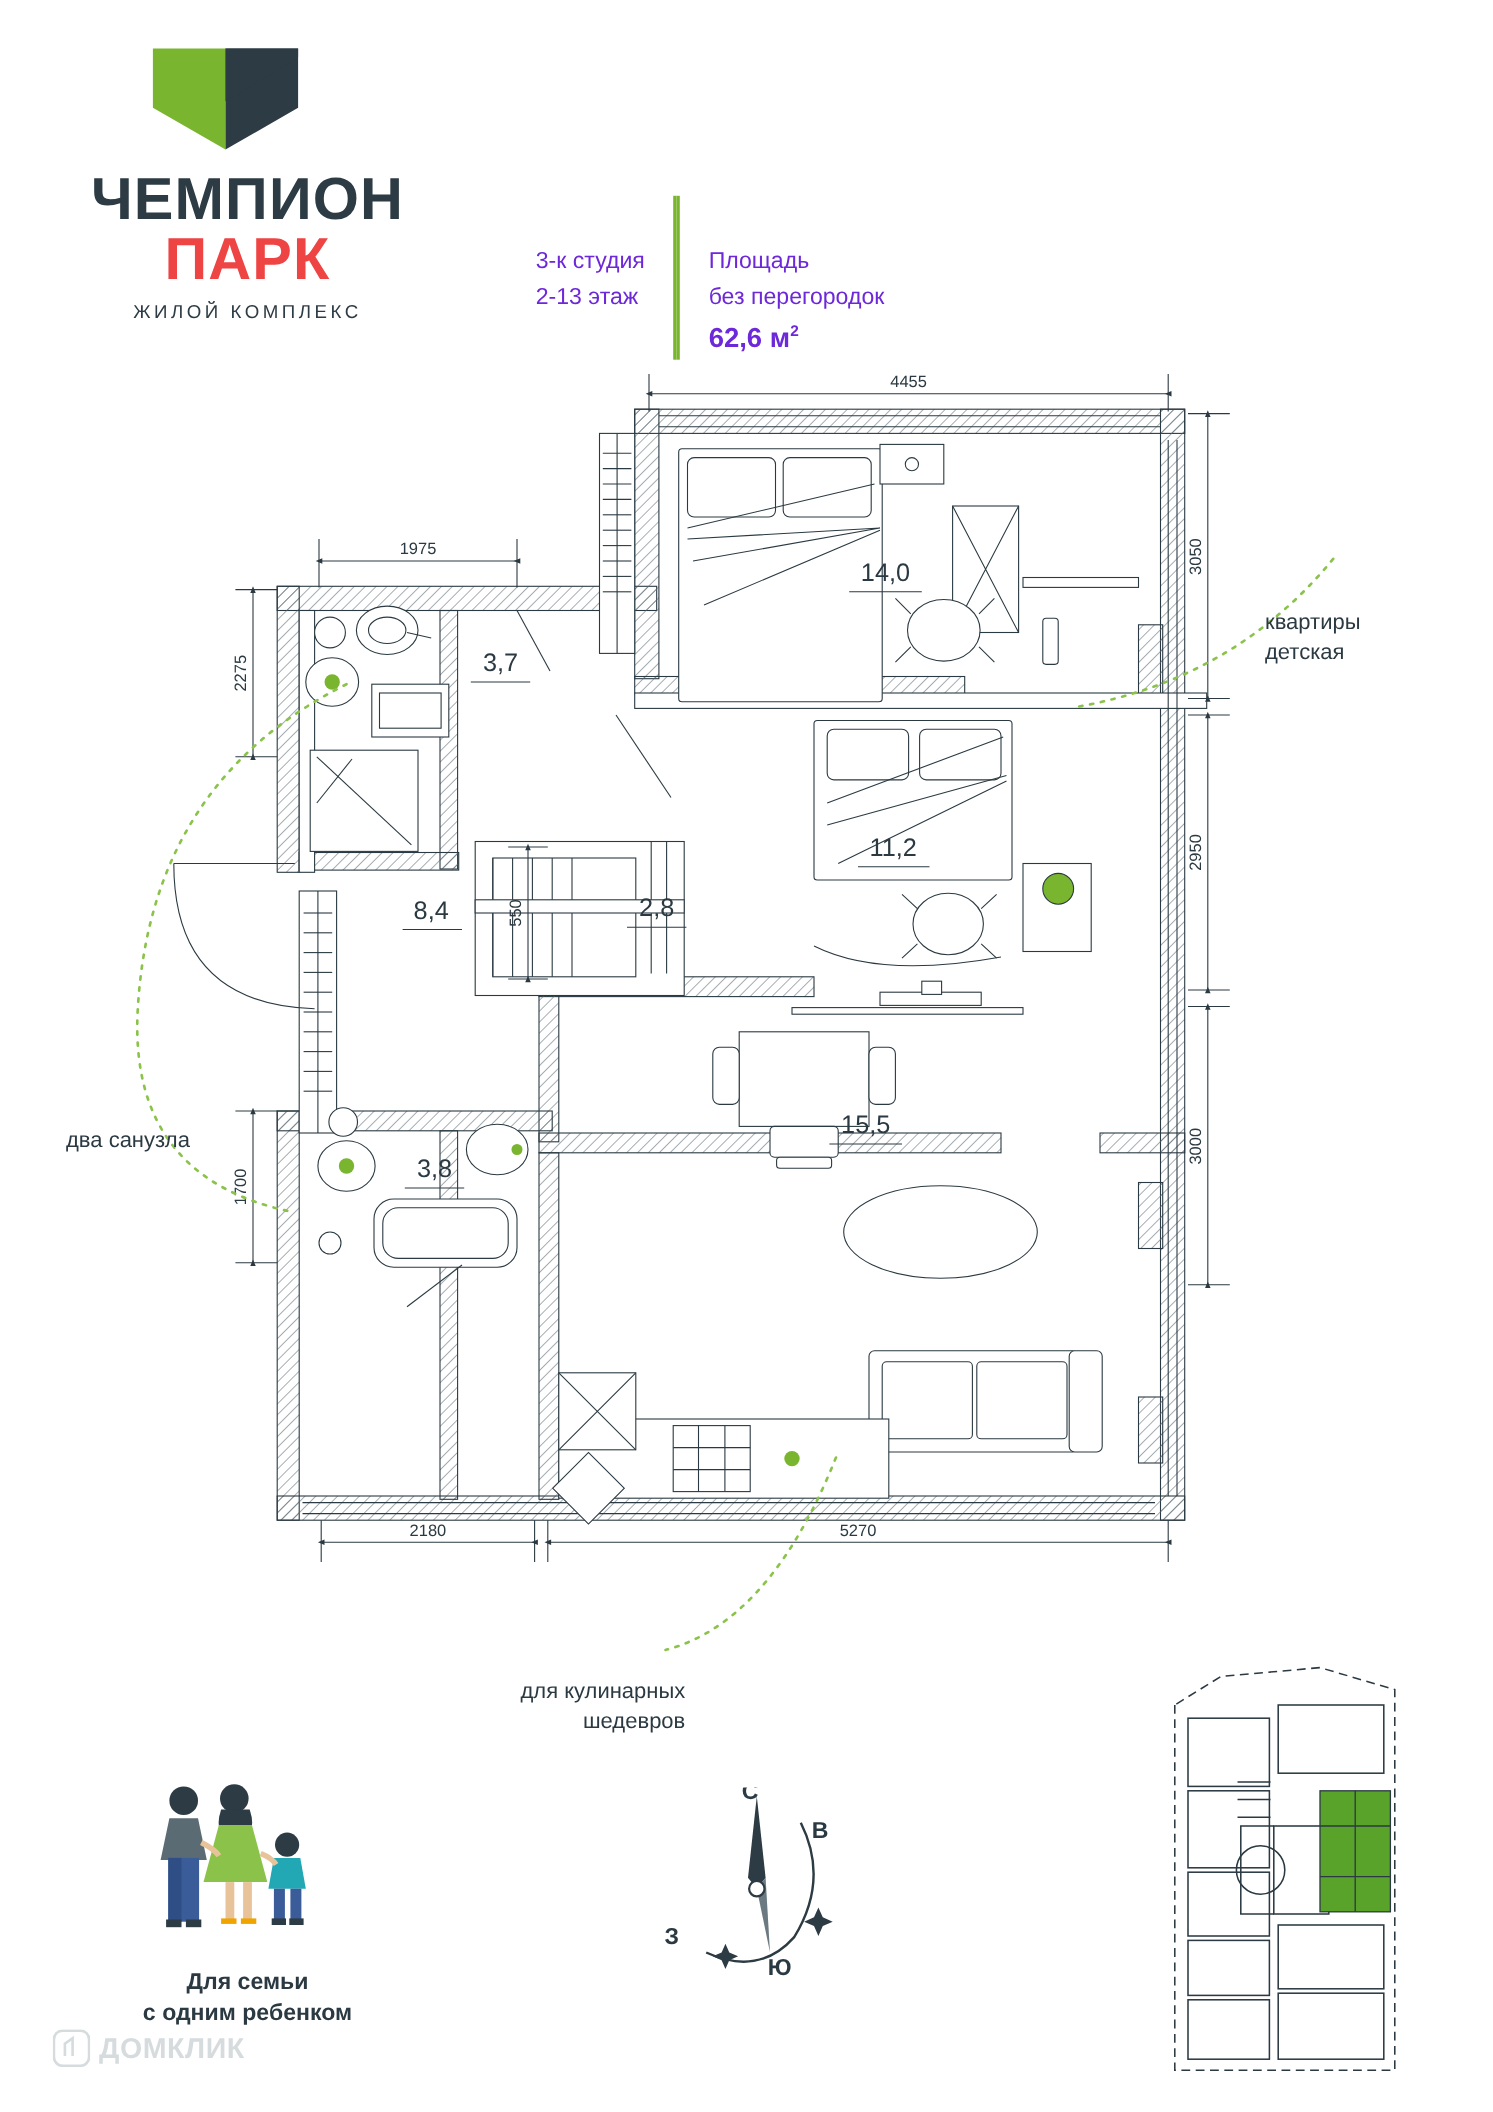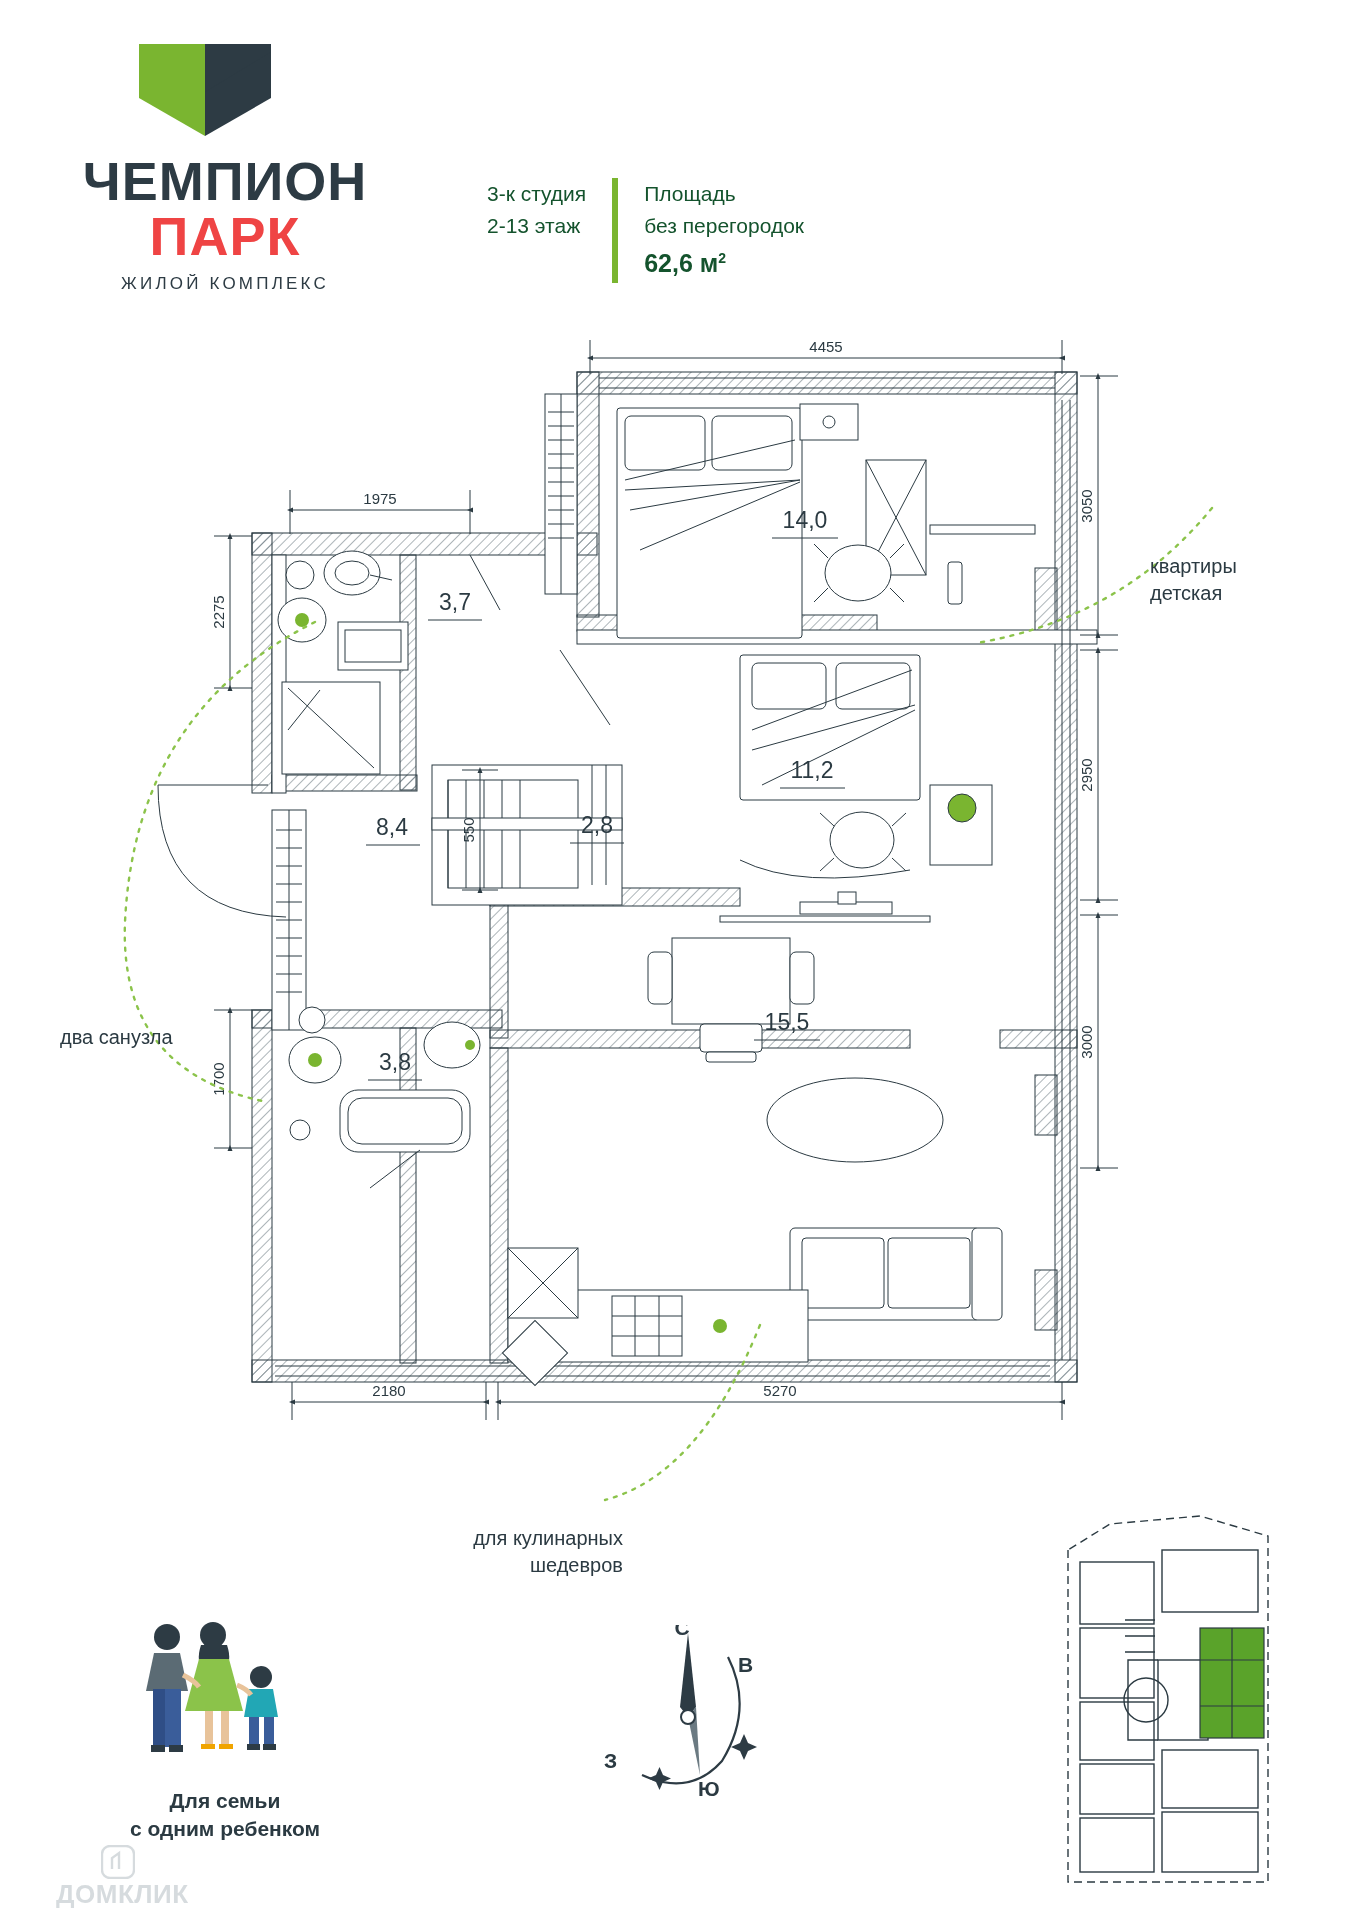"3-к студия" .hi-col { color: #14532d -> #6d28d9; margin-top: none -> 44px }
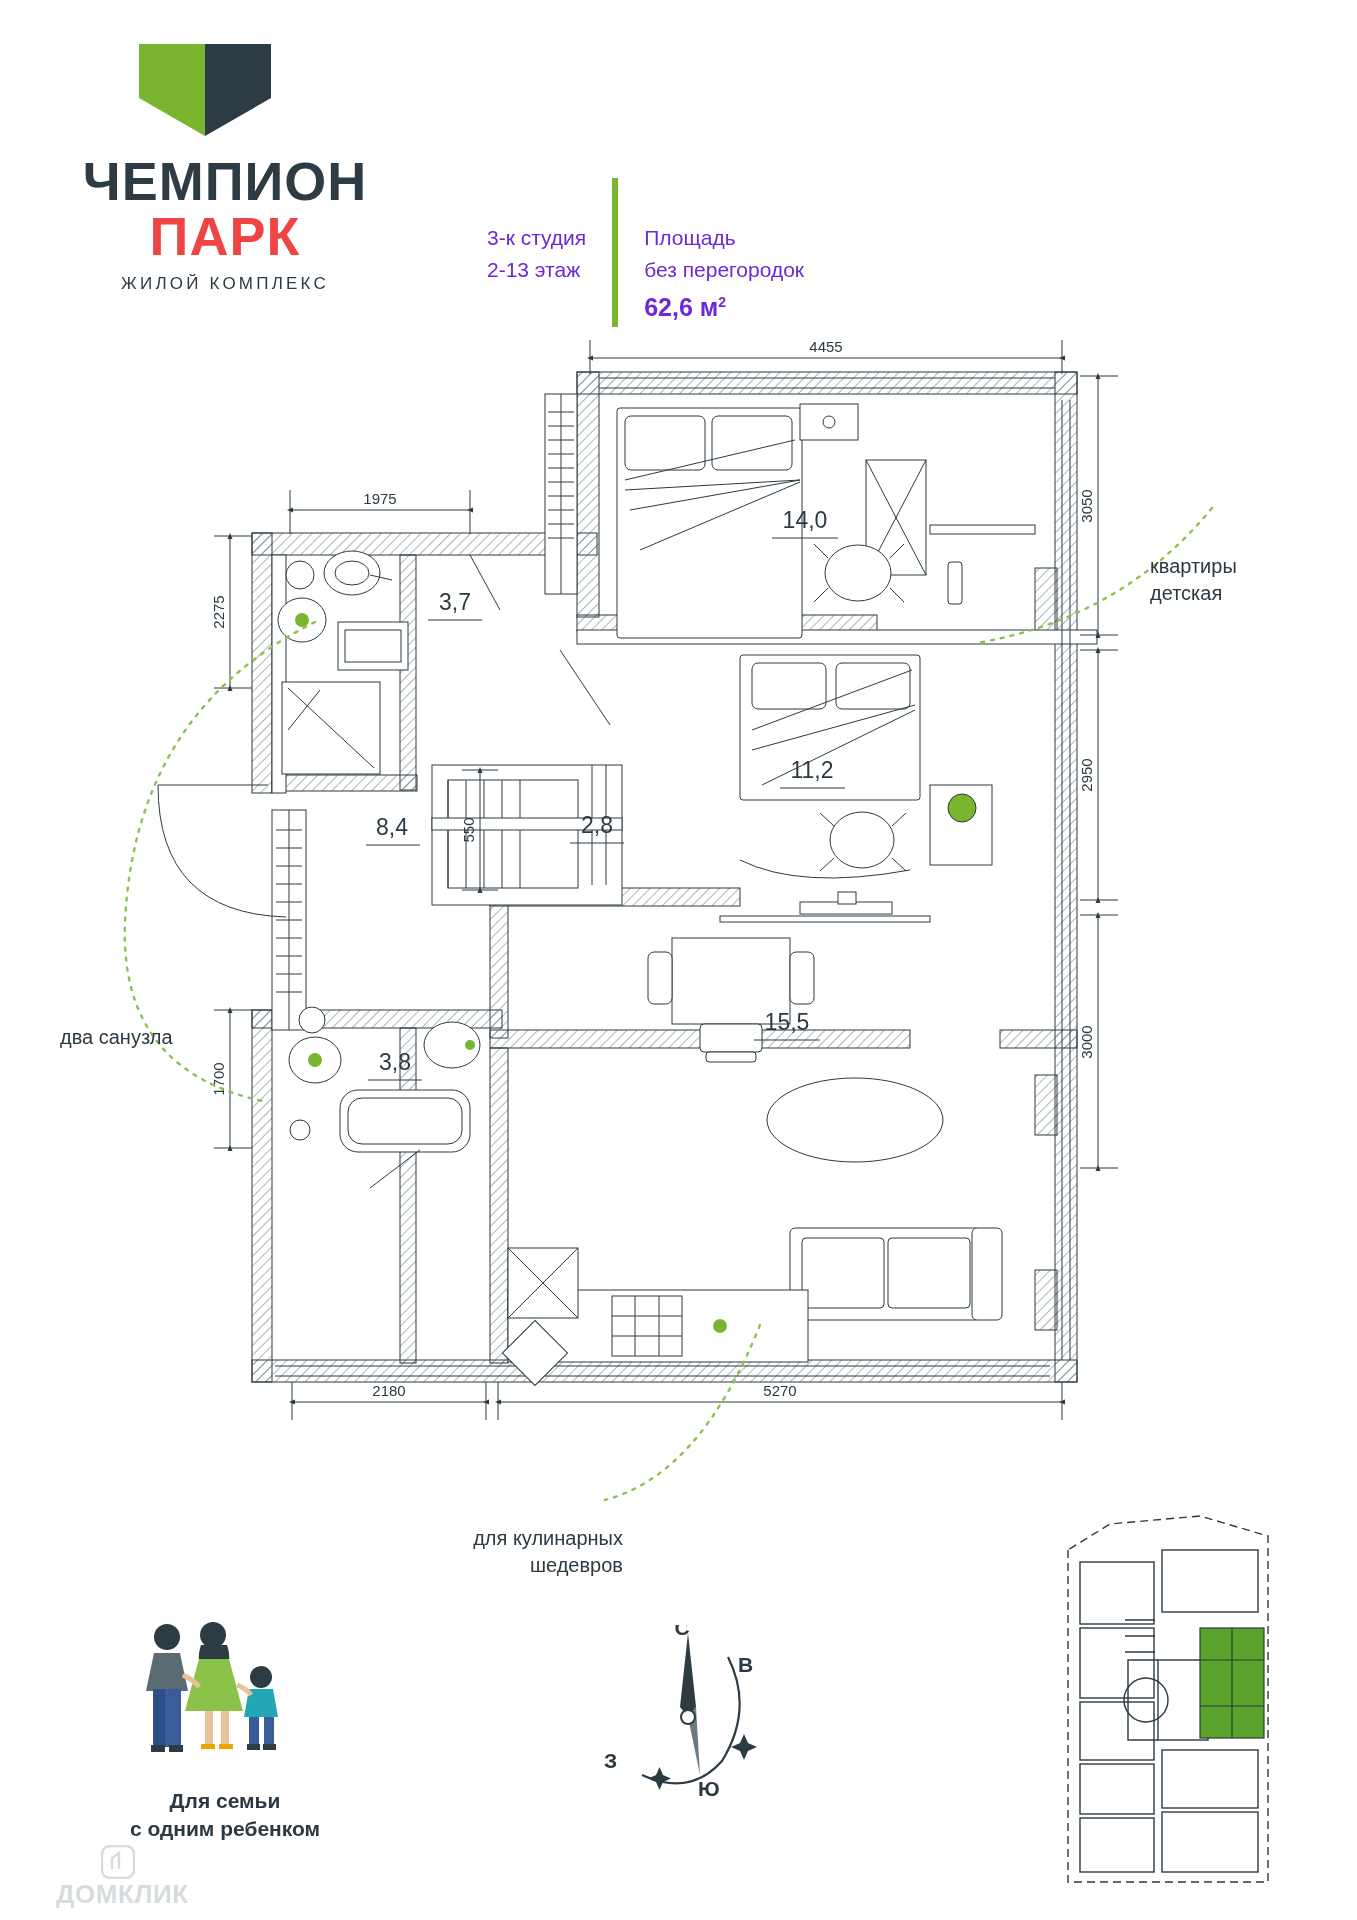"ДОМКЛИК" .watermark { flex-direction: column -> none }
